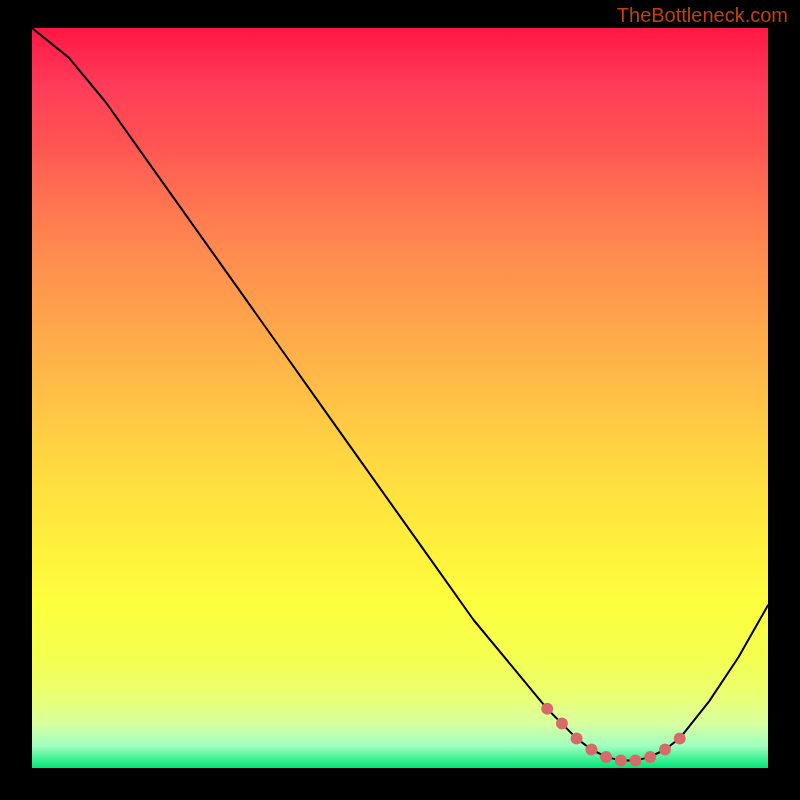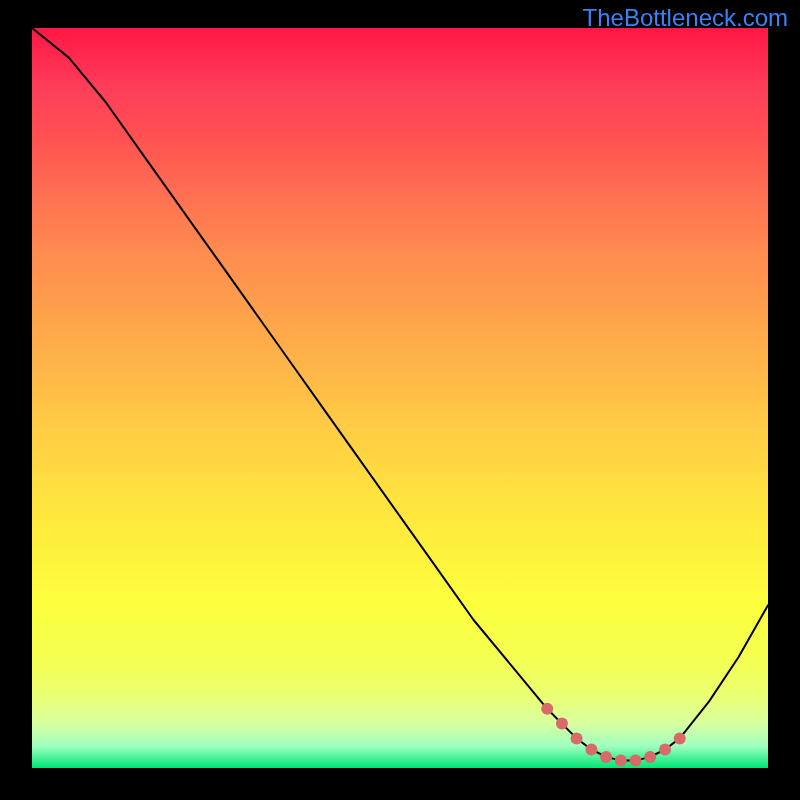"TheBottleneck.com" .watermark { color: #3b82f6 -> #c2410c; font-size: 24px -> 20px }
